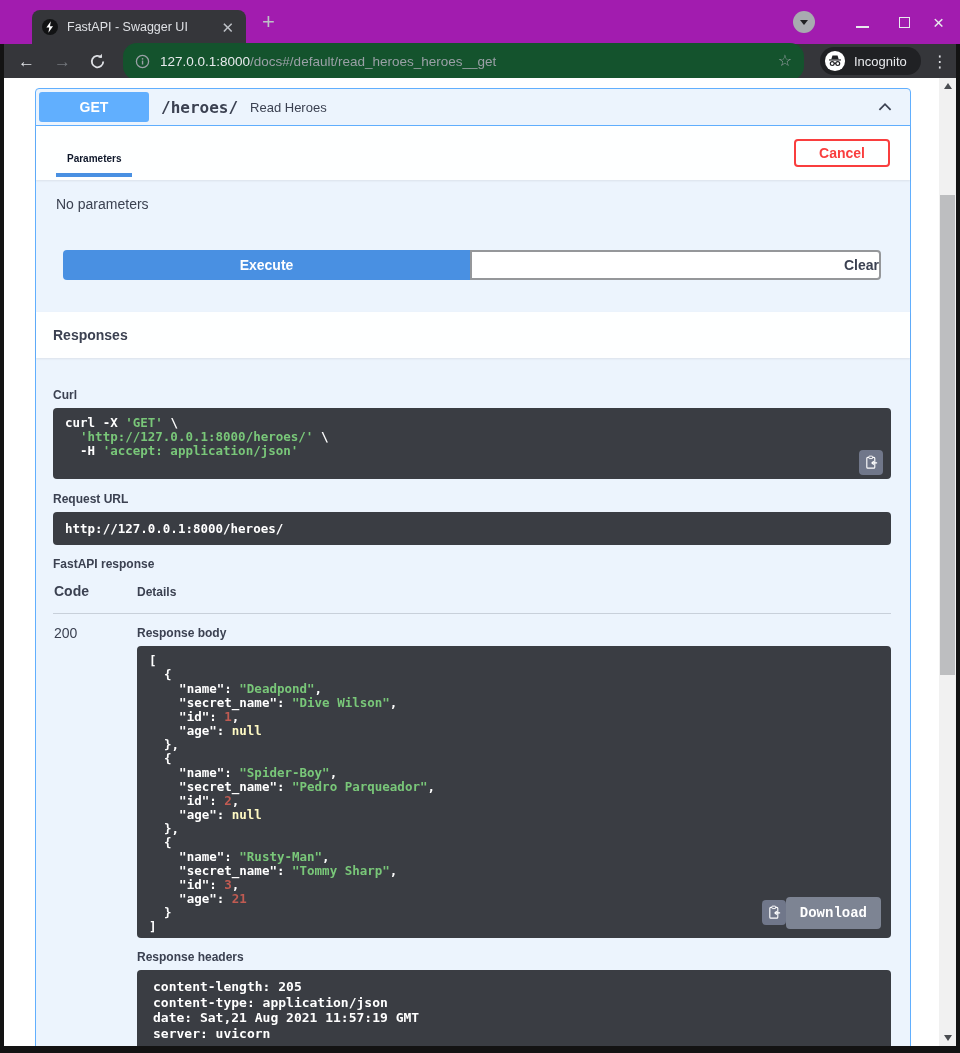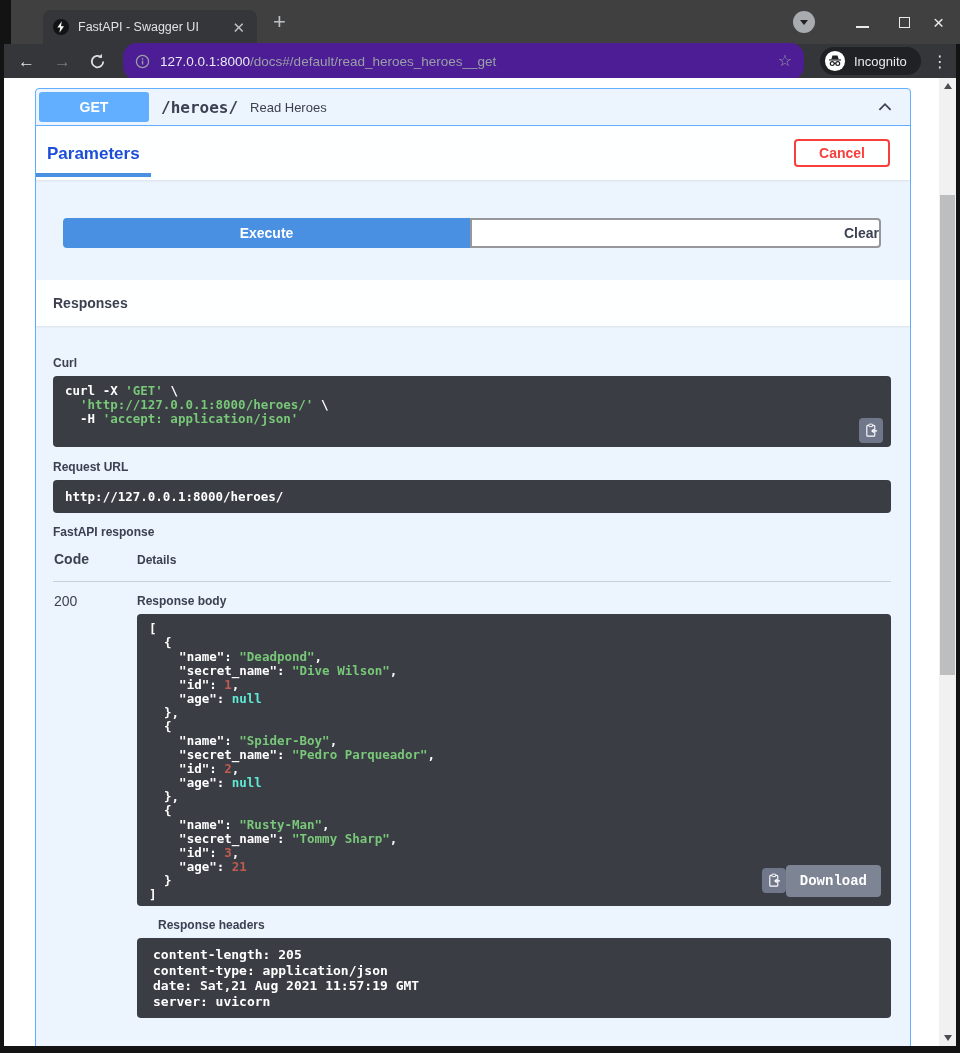"FastAPI - Swagger UI" .titlebar { background: #404040 -> #a21caf; left: 11px -> 0 }
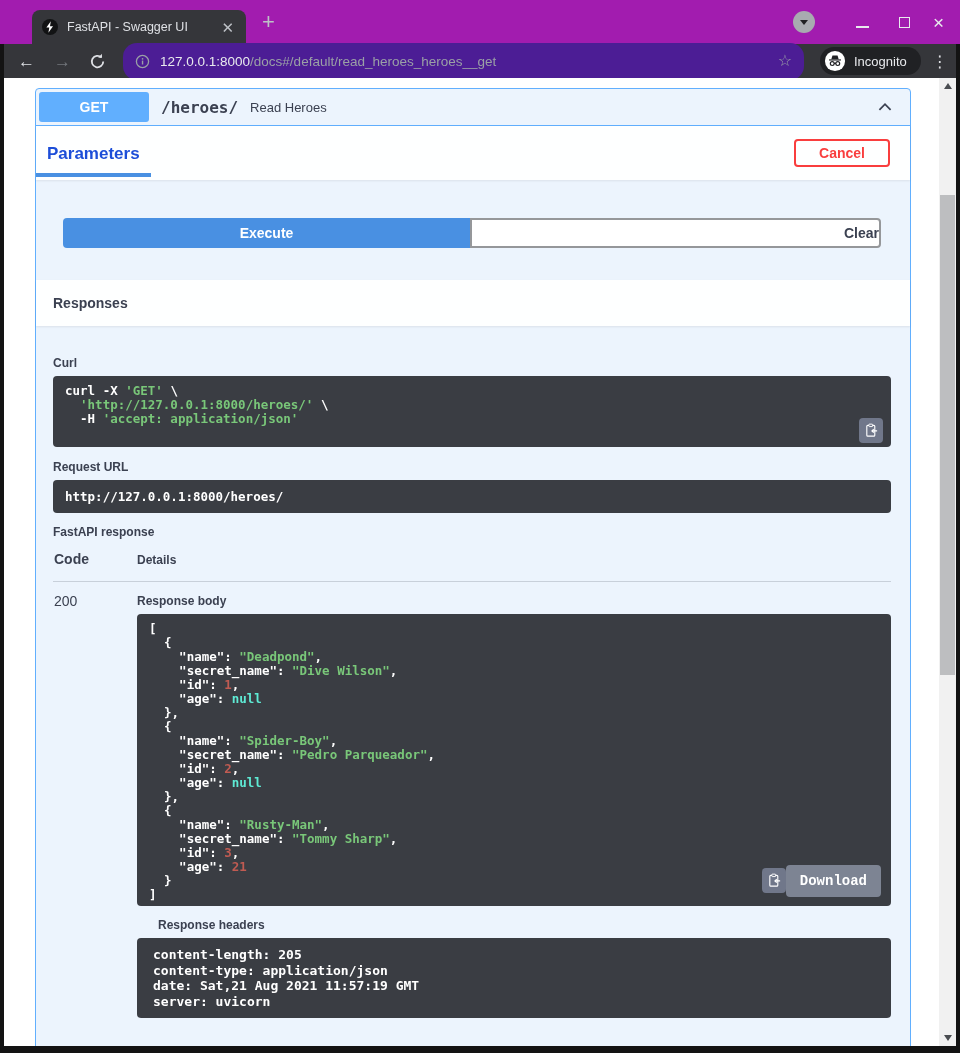"127.0.0.1:8000/docs#/default/read_heroes" .omnibox { background: #4c1d95 -> #14532d }
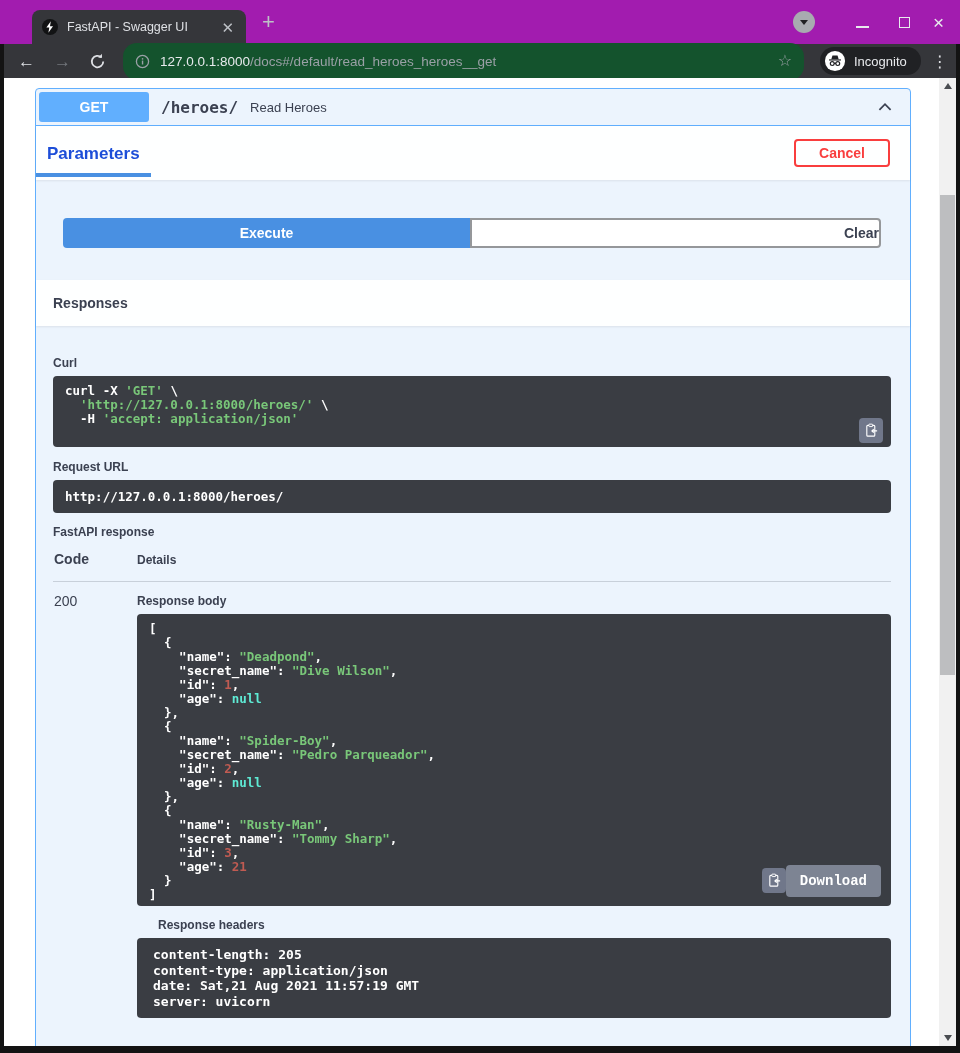"Parameters" .tab-item { color: #1d4ed8 -> #0f172a; font-size: 17px -> 10px; left: 0 -> 20px }
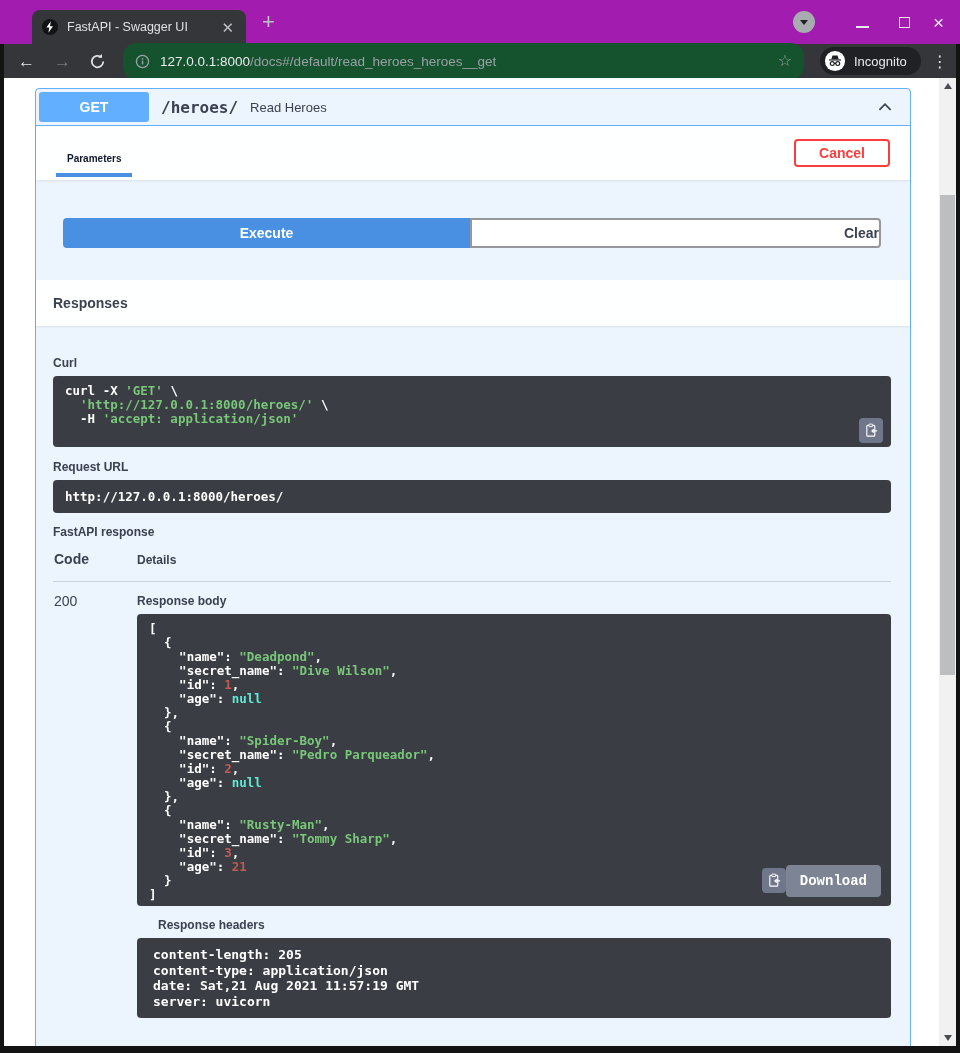"No parameters" div.params-body { html: none -> <div>No parameters</div> }
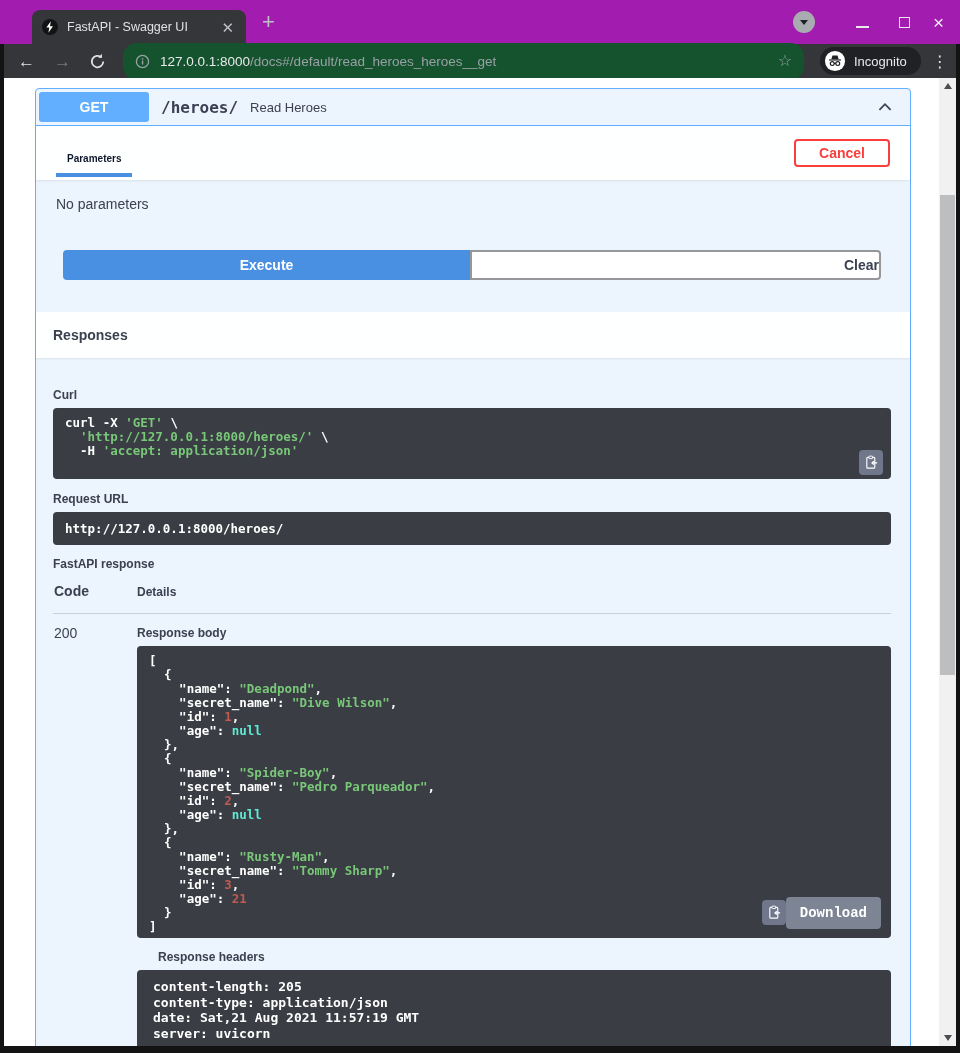"null" .codeblock .u { color: #5eead4 -> #fef9c3 }
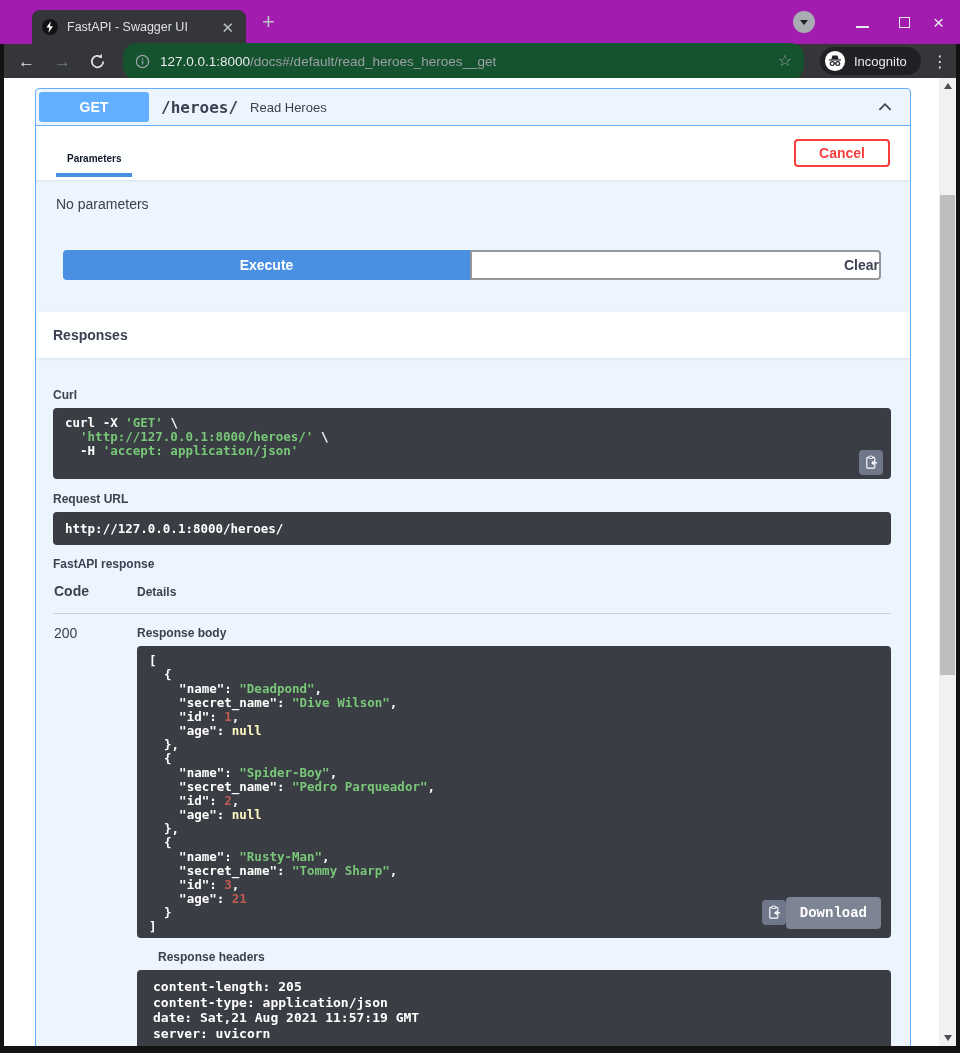"Response headers" .mt12 { margin-left: 21px -> none }
